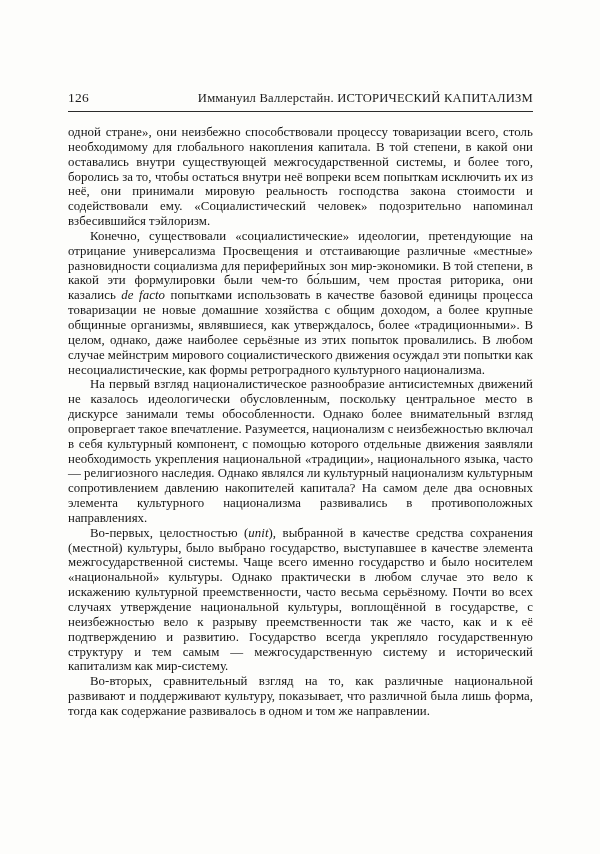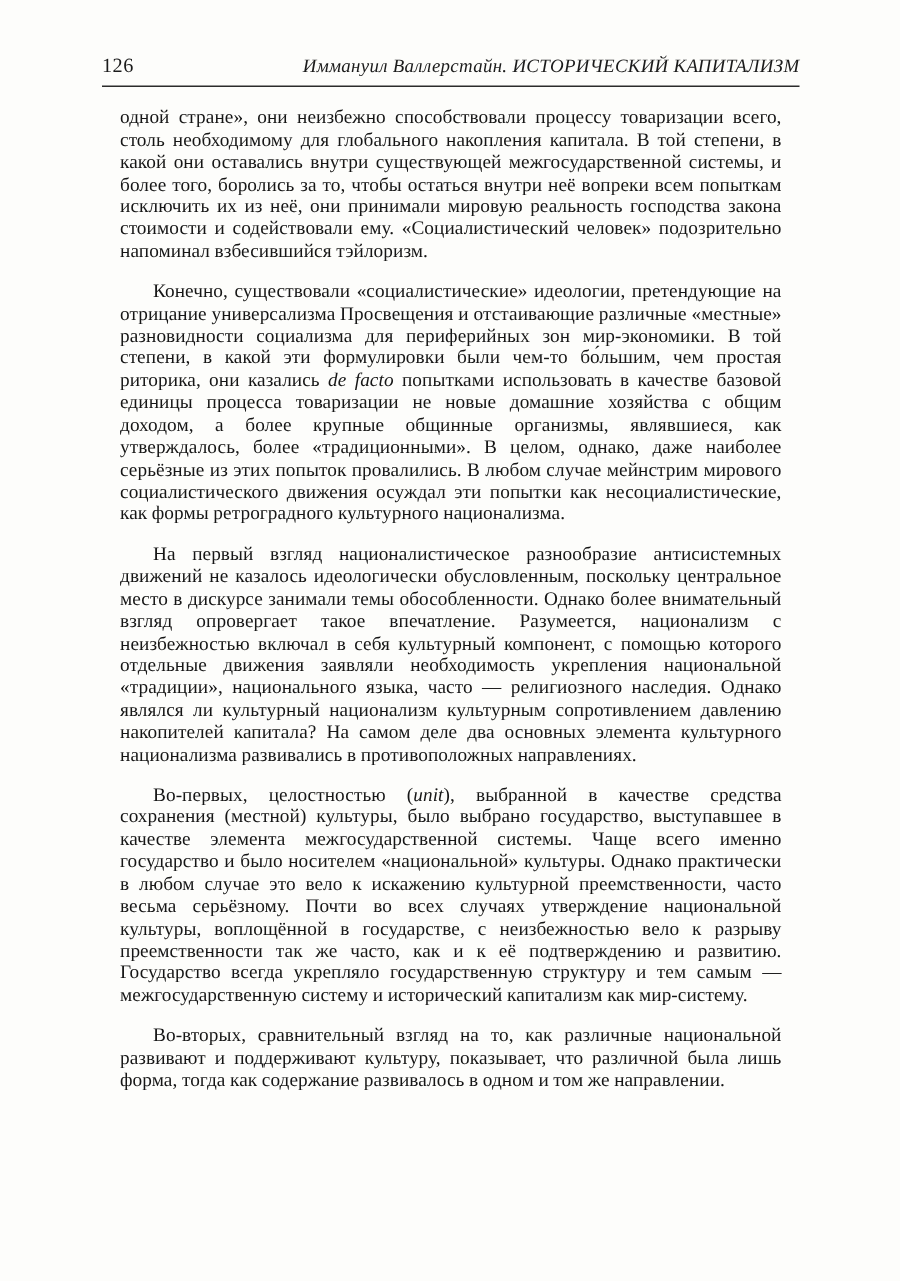"126" .page { padding: 36px 67px 0 68px -> 90px 67px 0 68px }
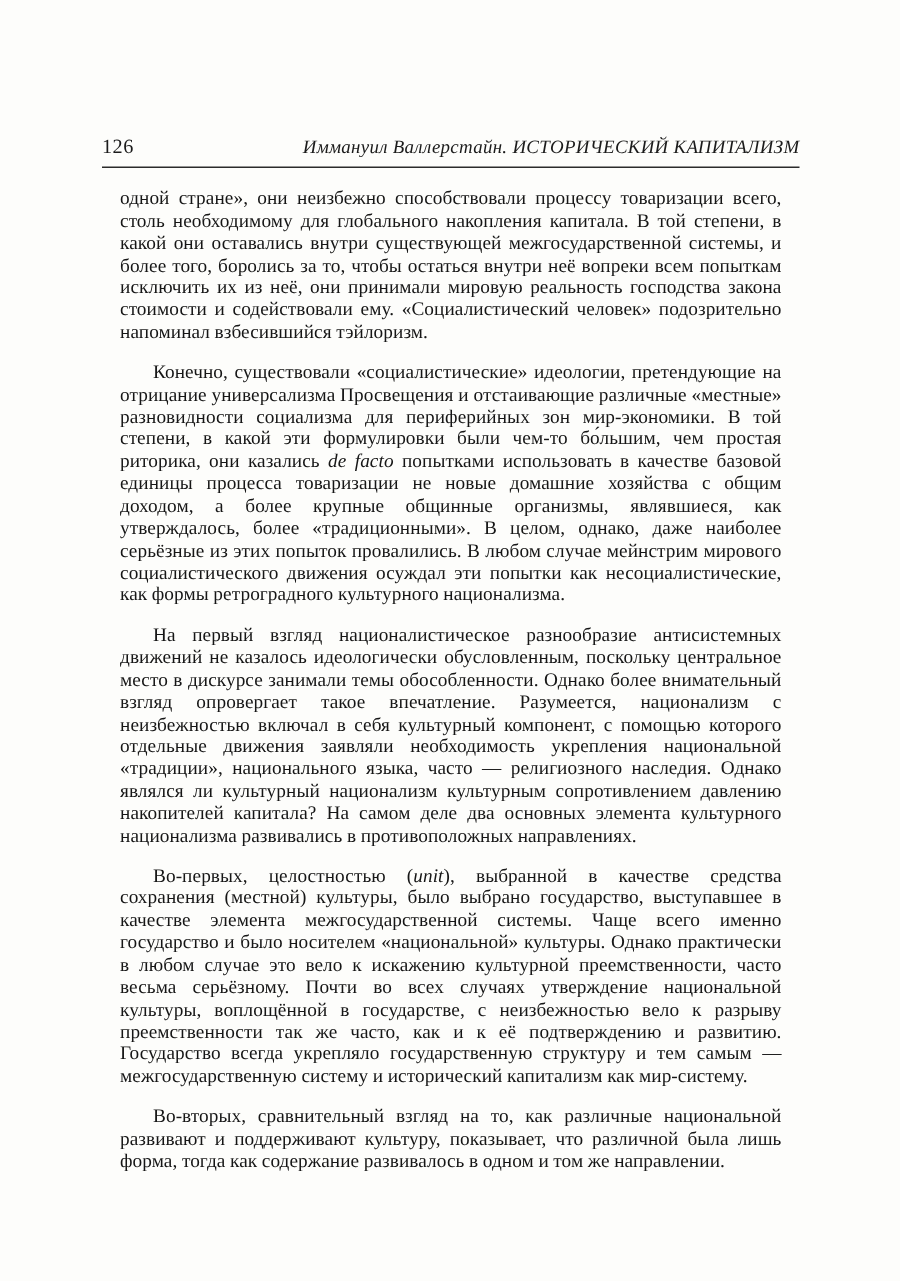"Иммануил Валлерстайн. ИСТОРИЧЕСКИЙ" .running-title { font-style: italic -> none }
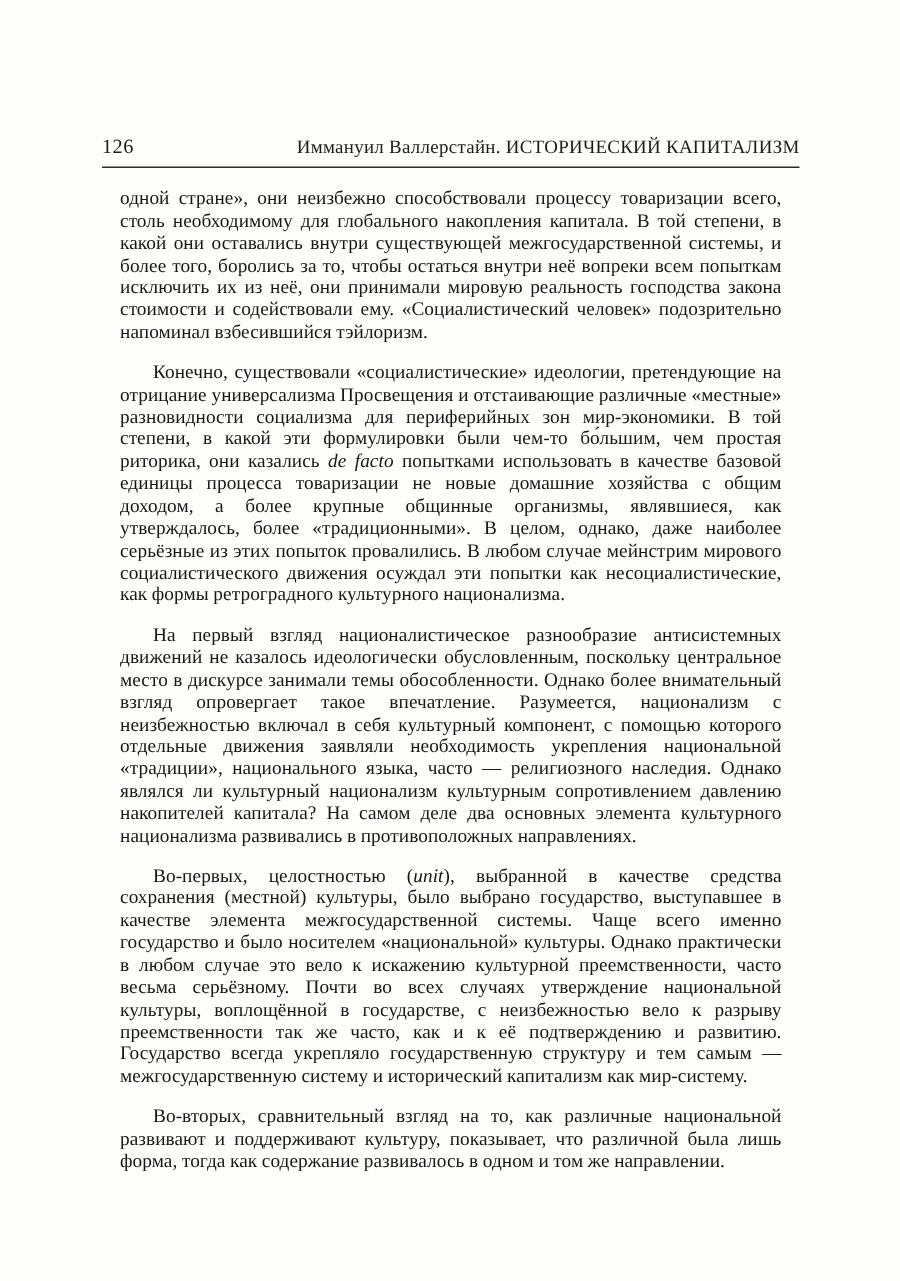"одной стране», они неизбежно" .body-text p { margin: 12px -> 0 }
